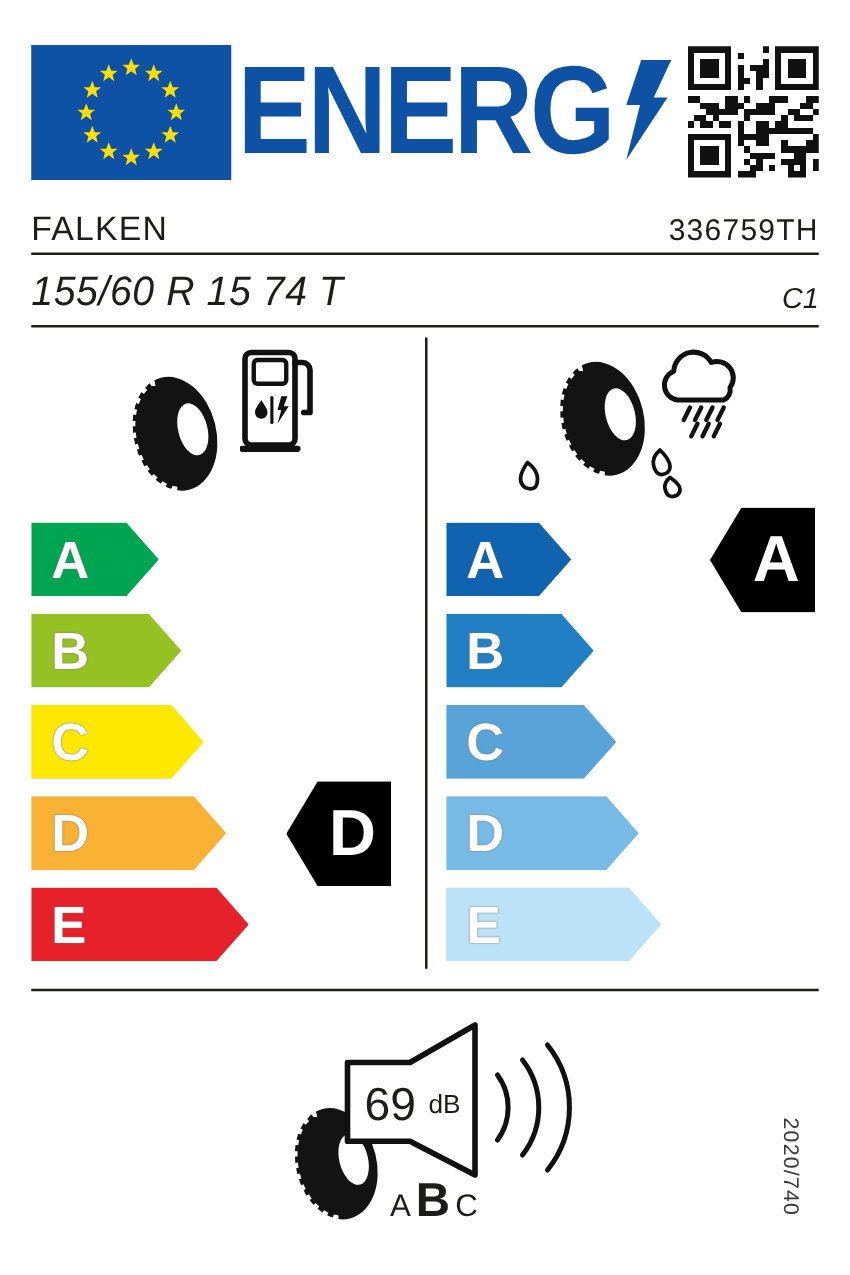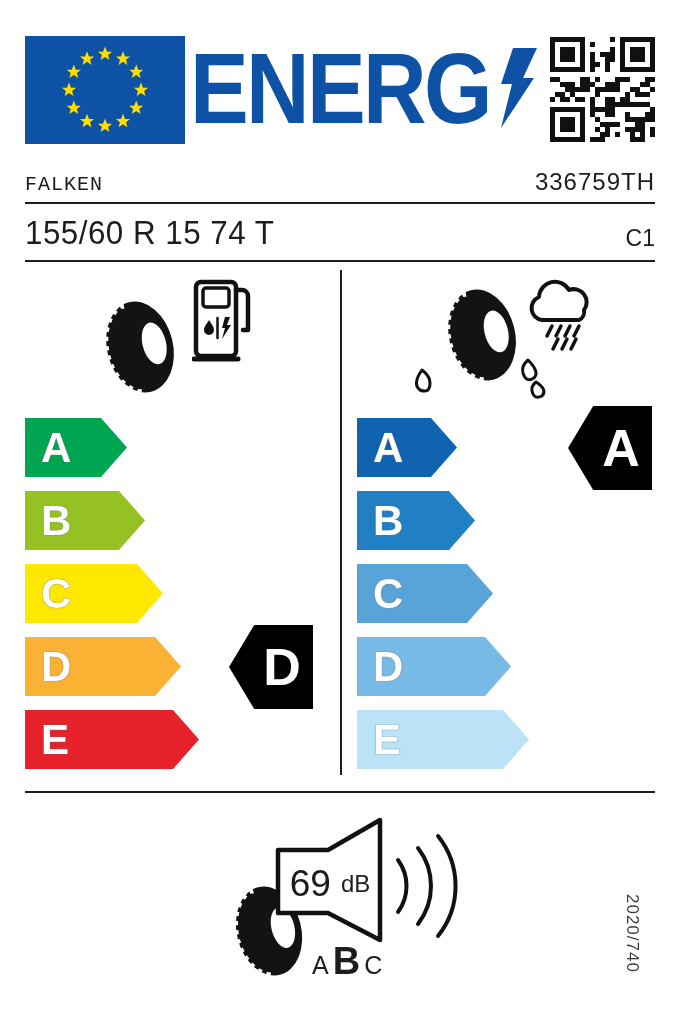"FALKEN" .brand { font-family: Liberation Mono, monospace -> none; font-size: 20px -> 27px }
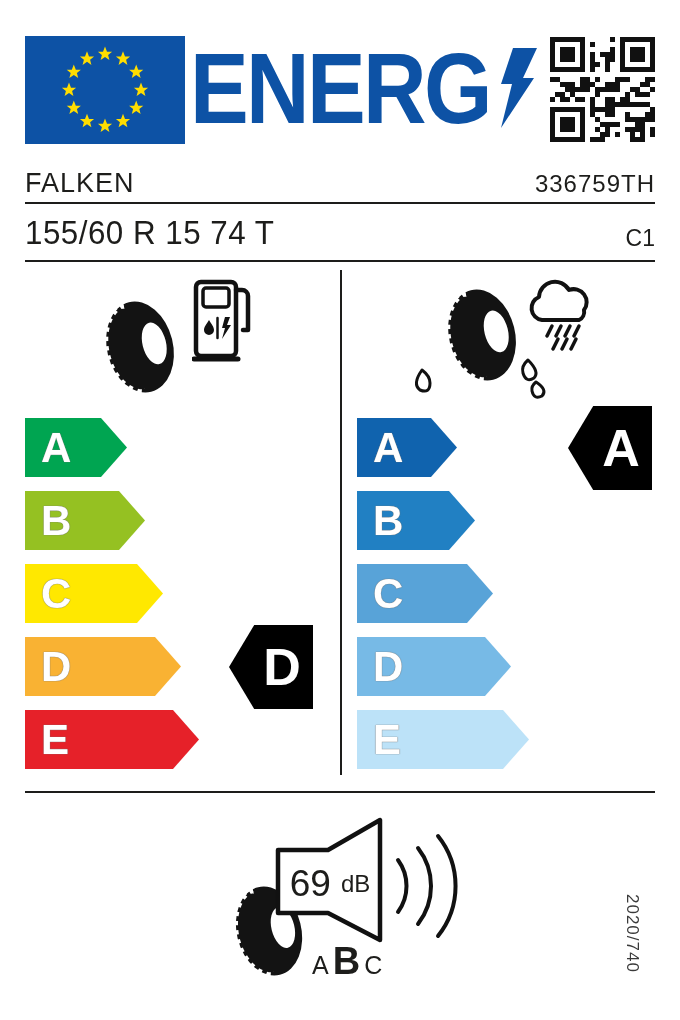"155/60 R 15 74 T" .size-row { font-style: none -> italic }
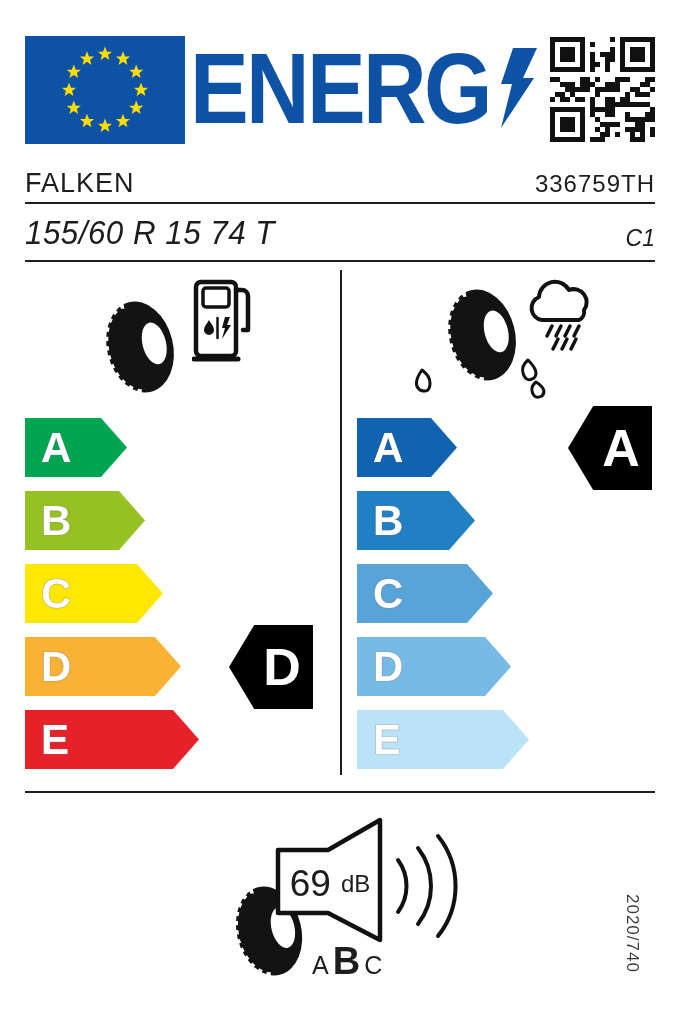"dB" .horn-text .db-unit { font-size: 24px -> 21px }
